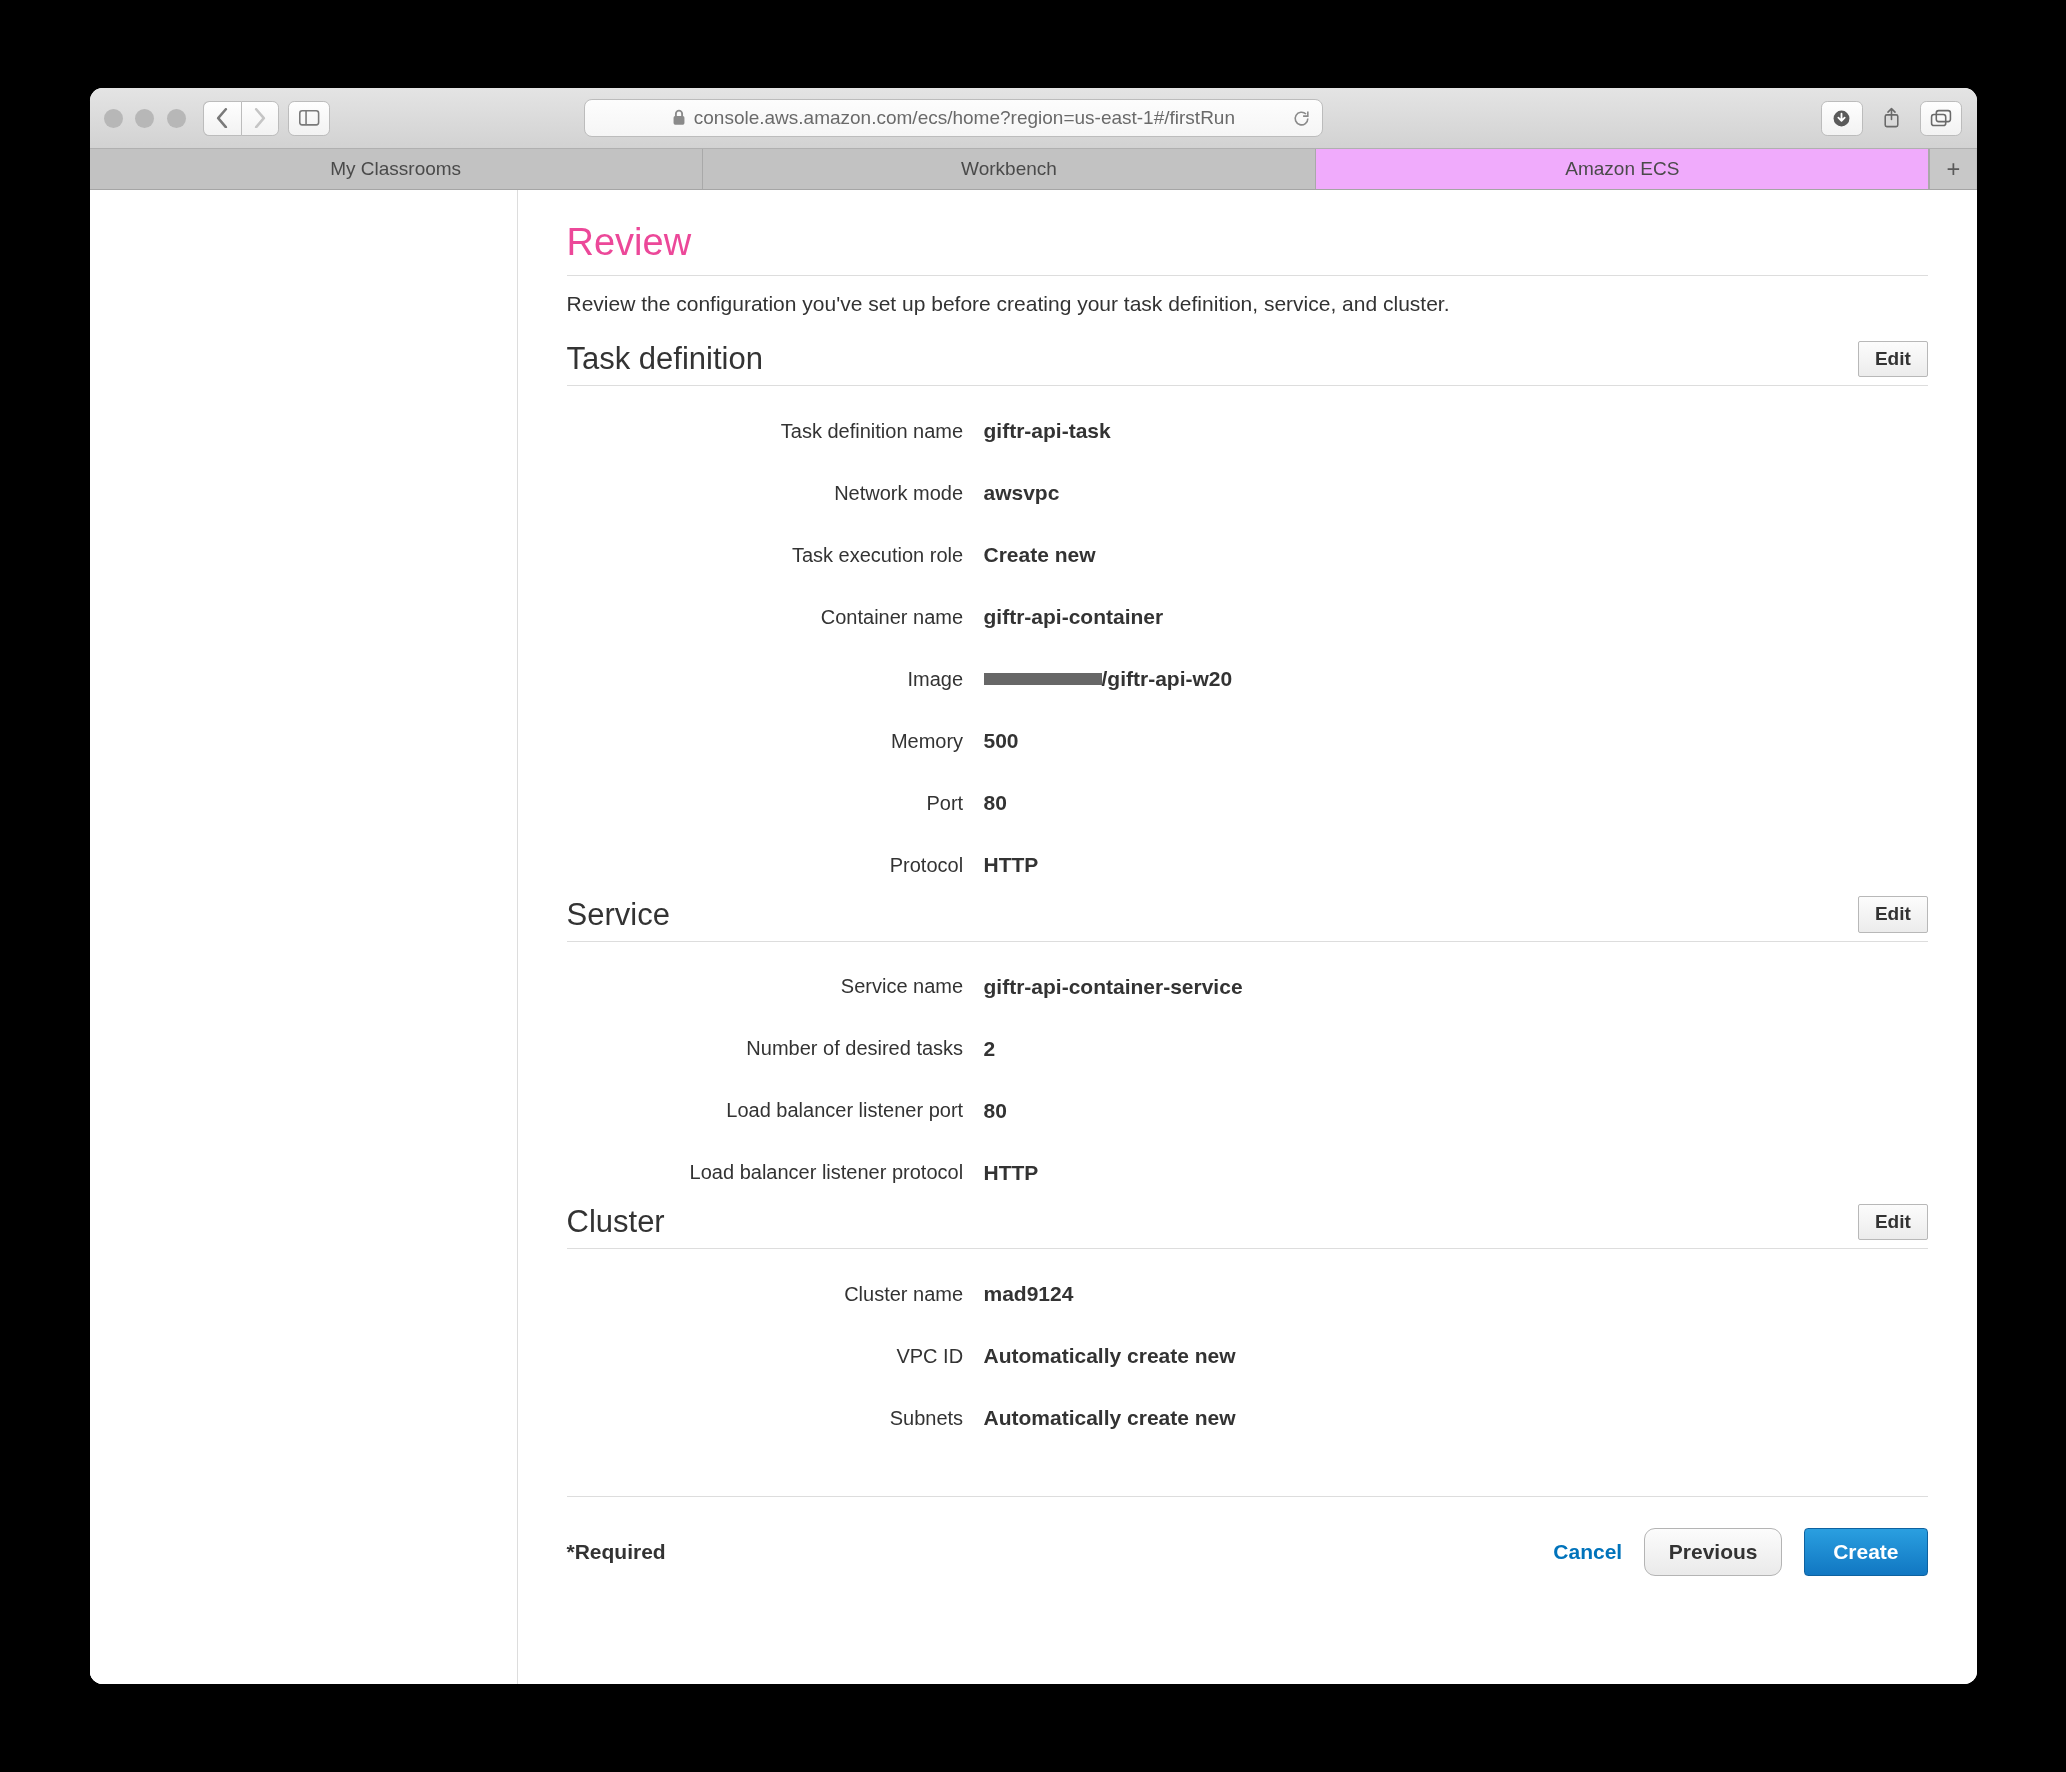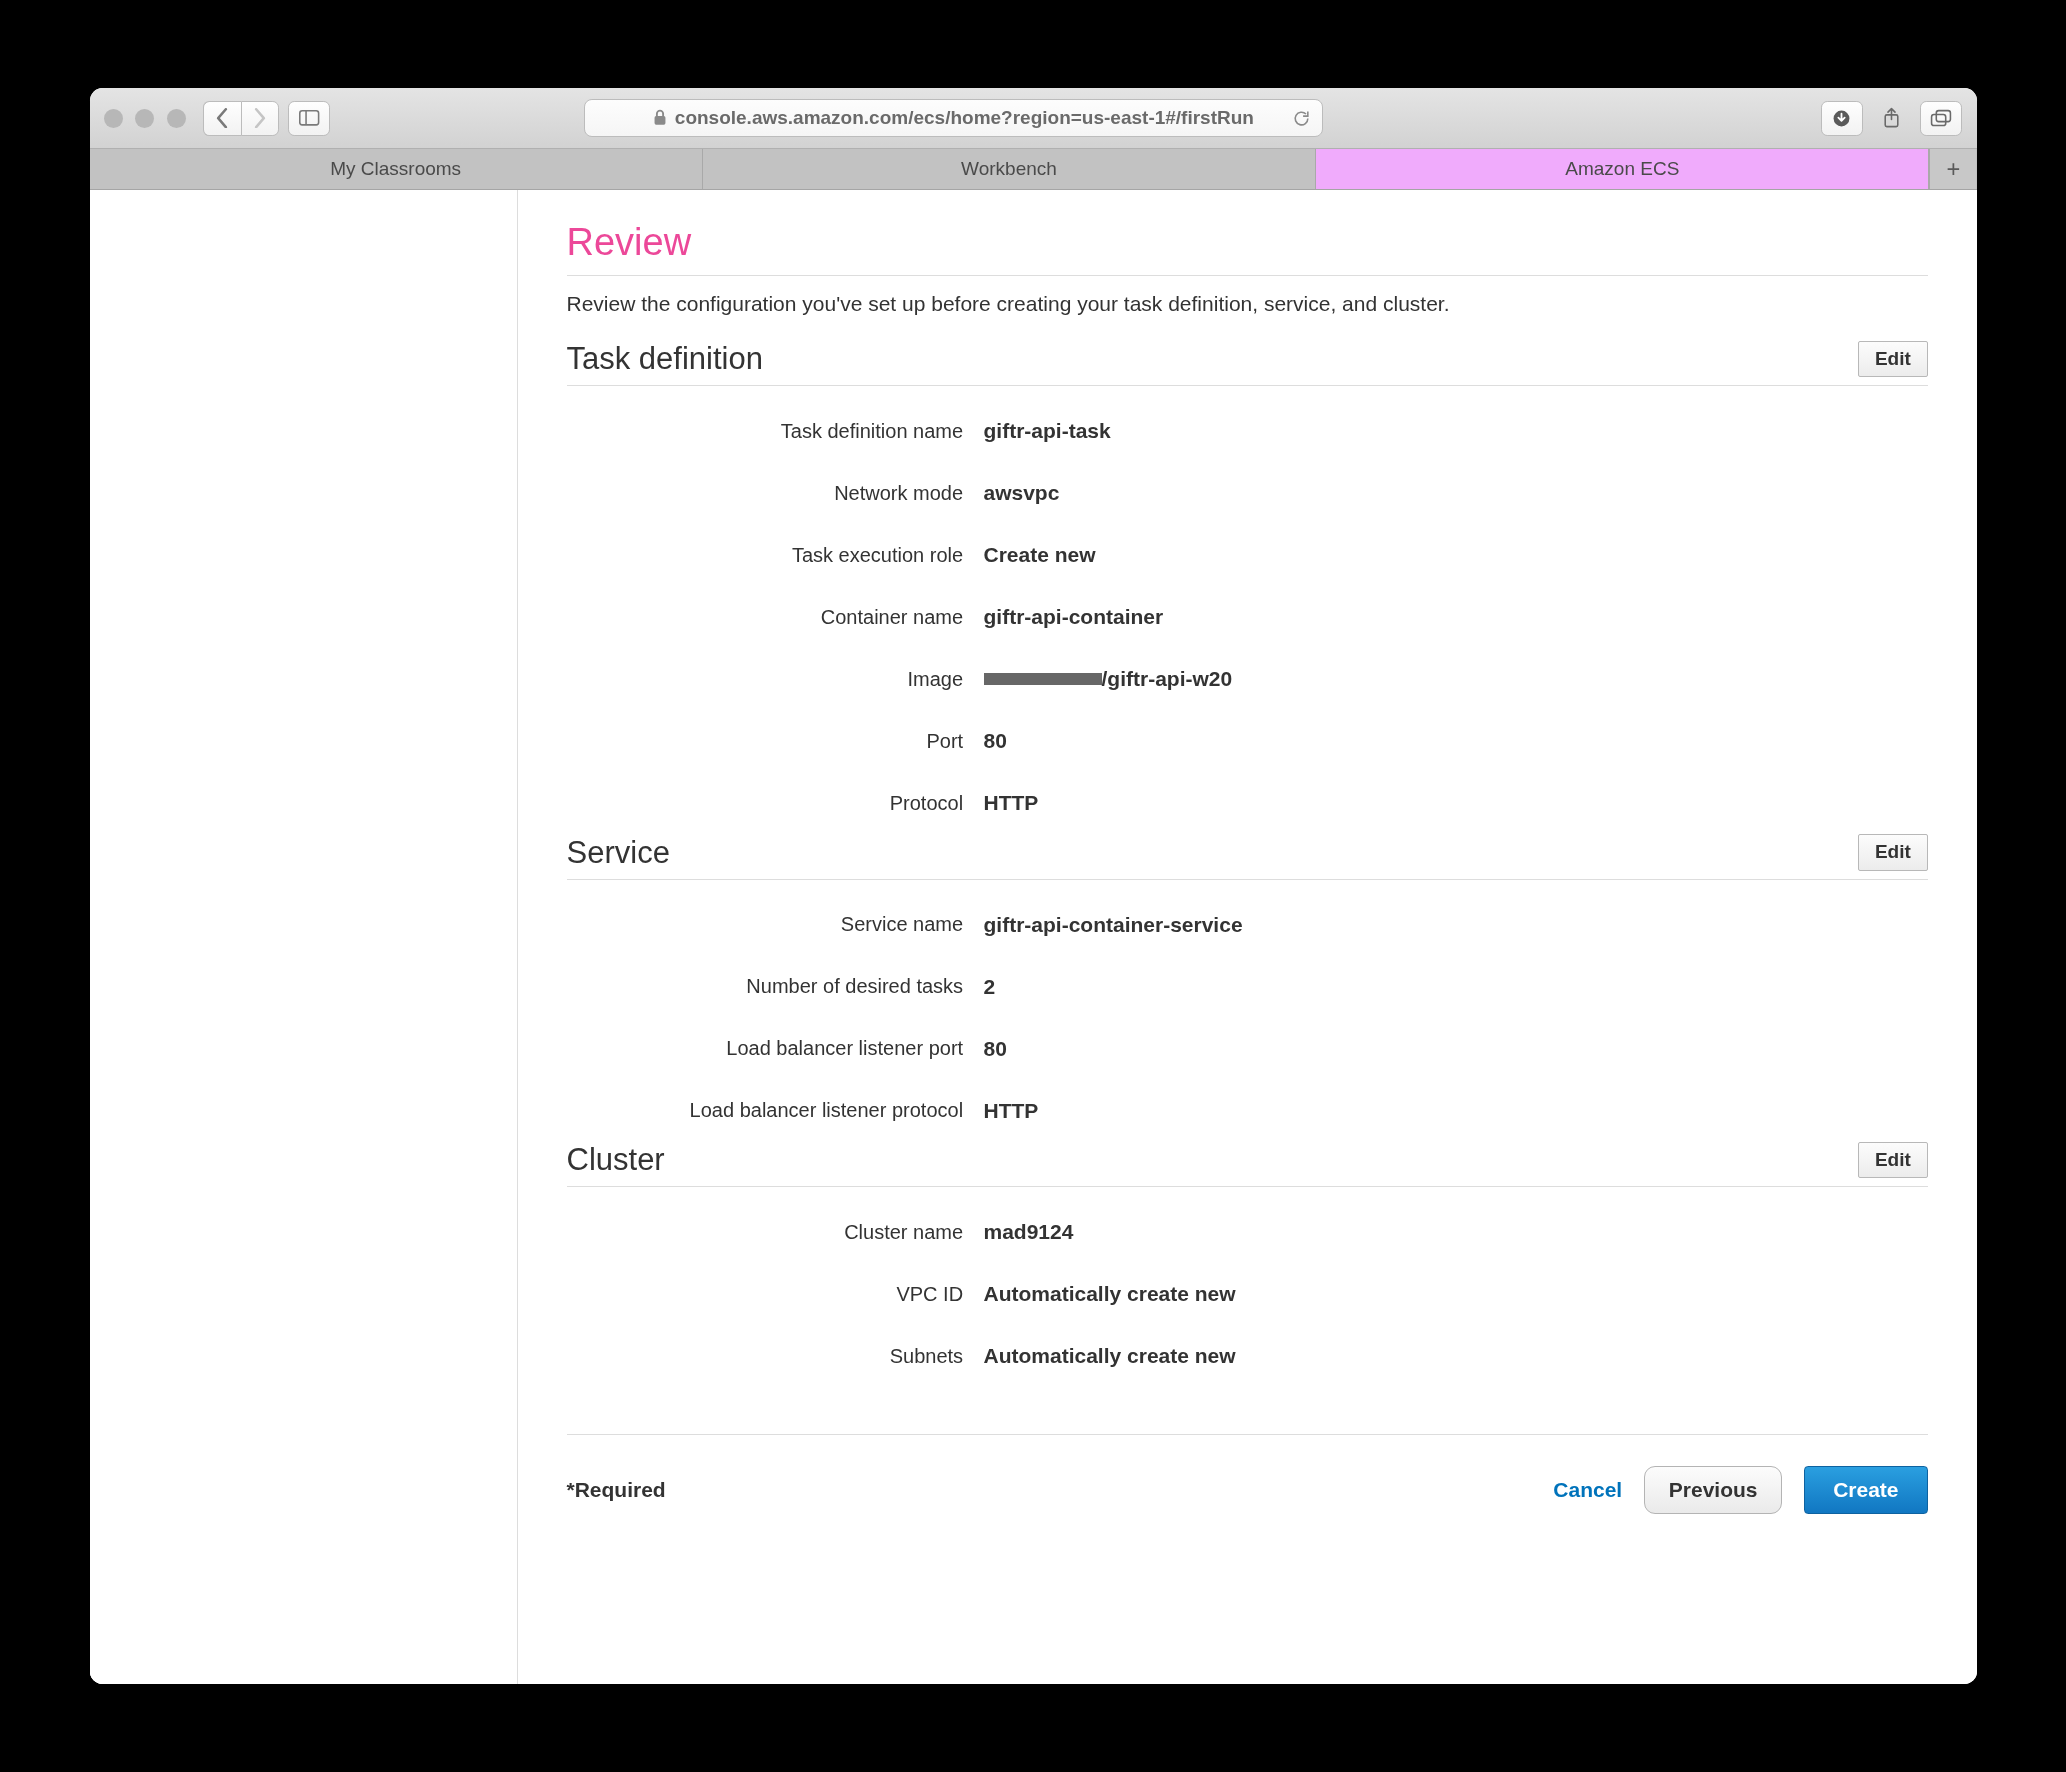"console.aws.amazon.com/ecs/home?region=u" .urlbar { font-weight: bold -> none }
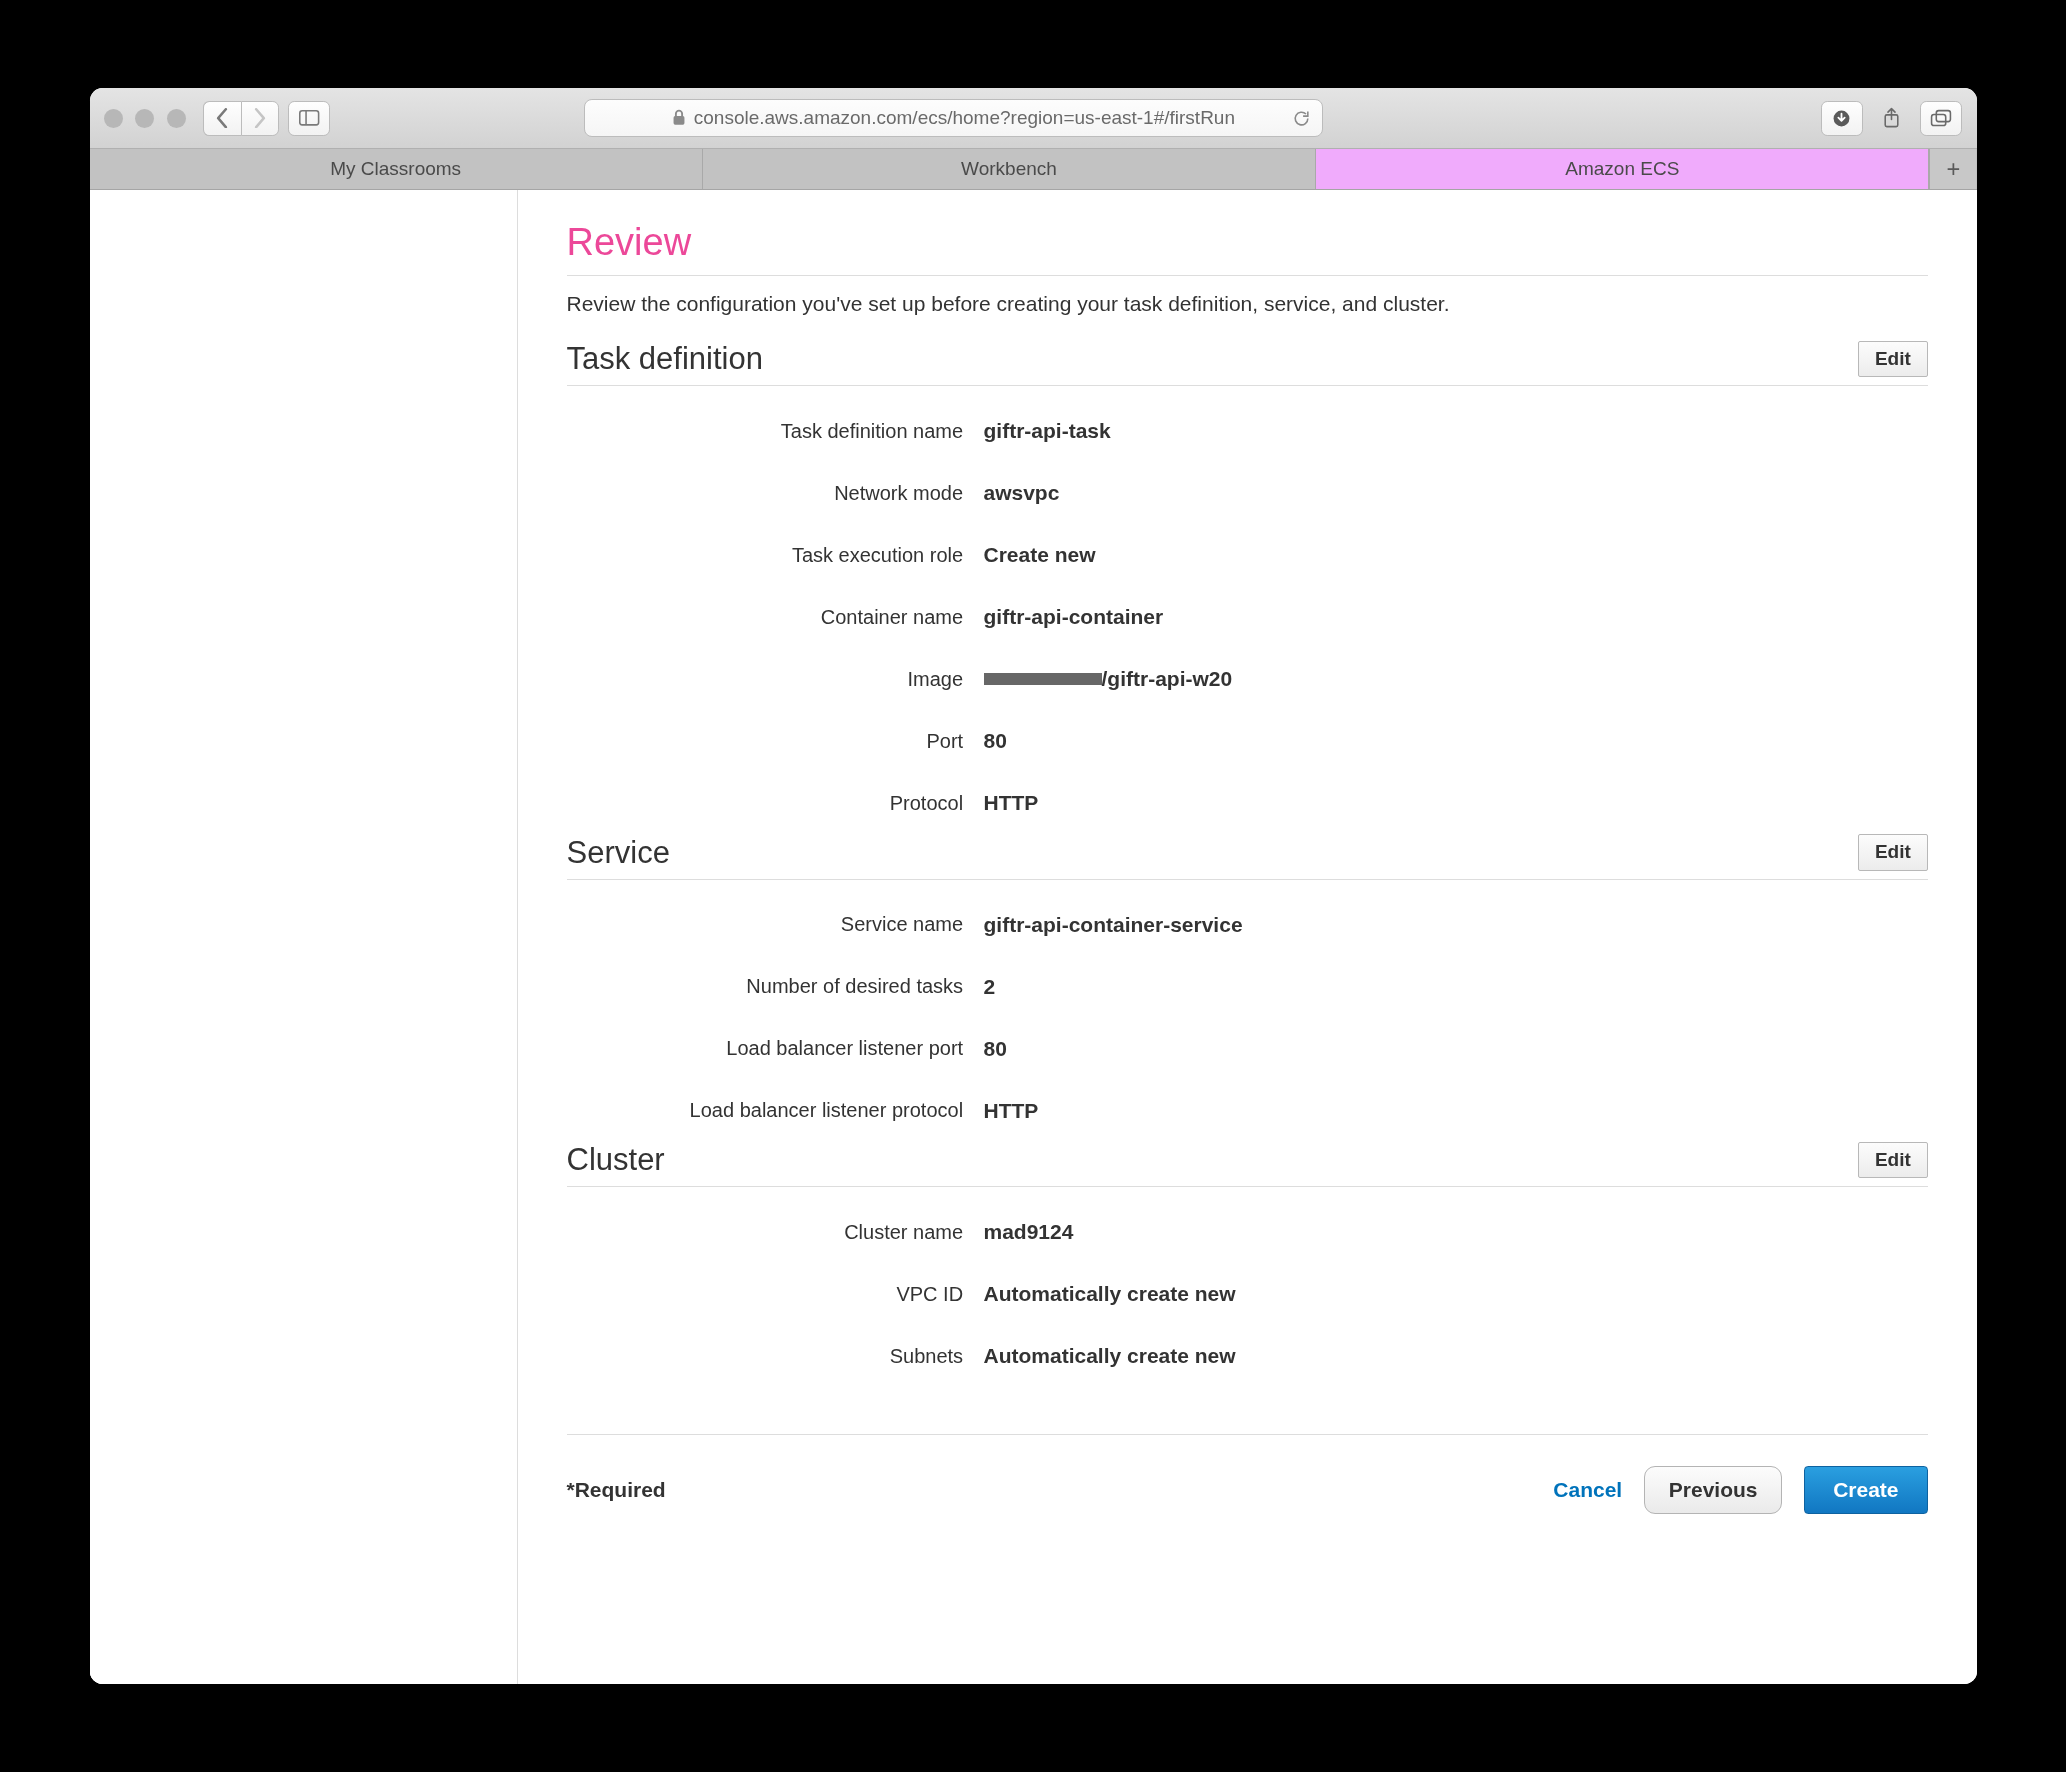"Memory" div.kv-row { html: none -> <div> <div>Memory</div> <div>500</div> </div> }
